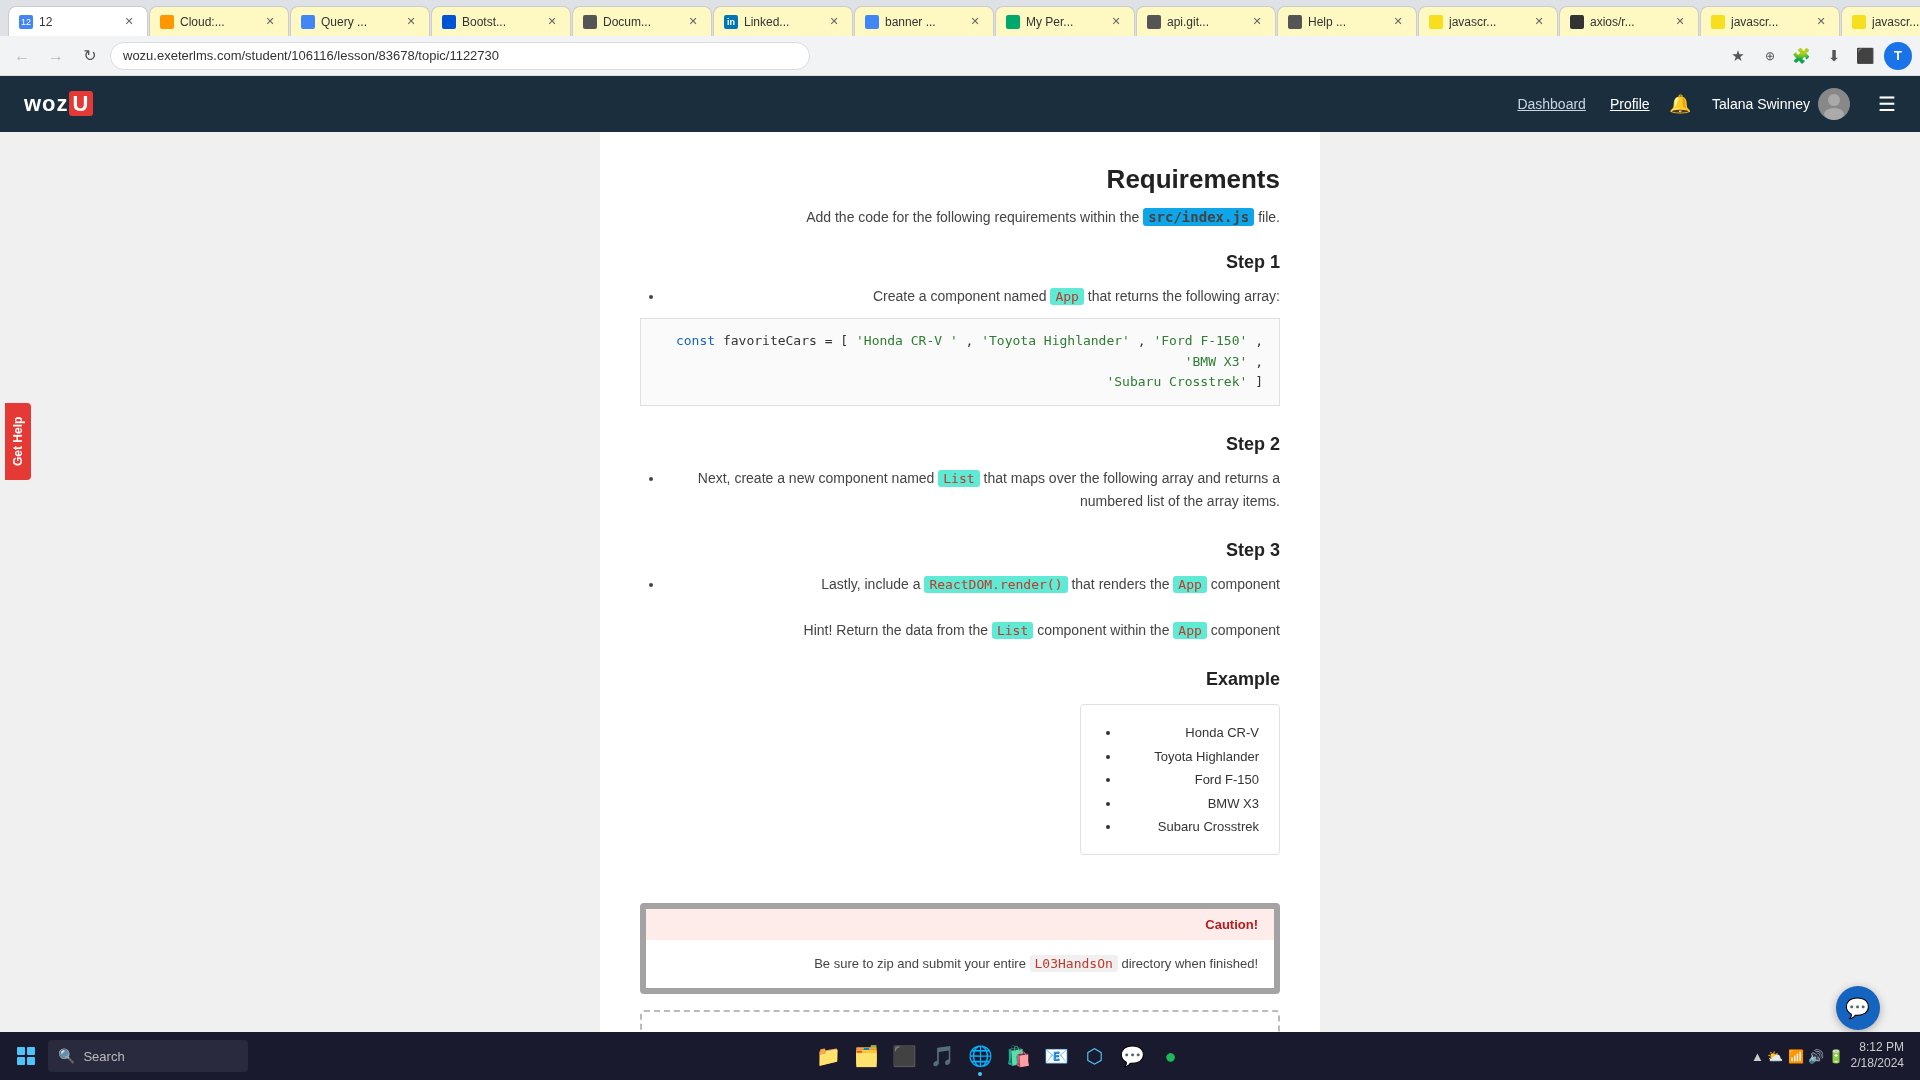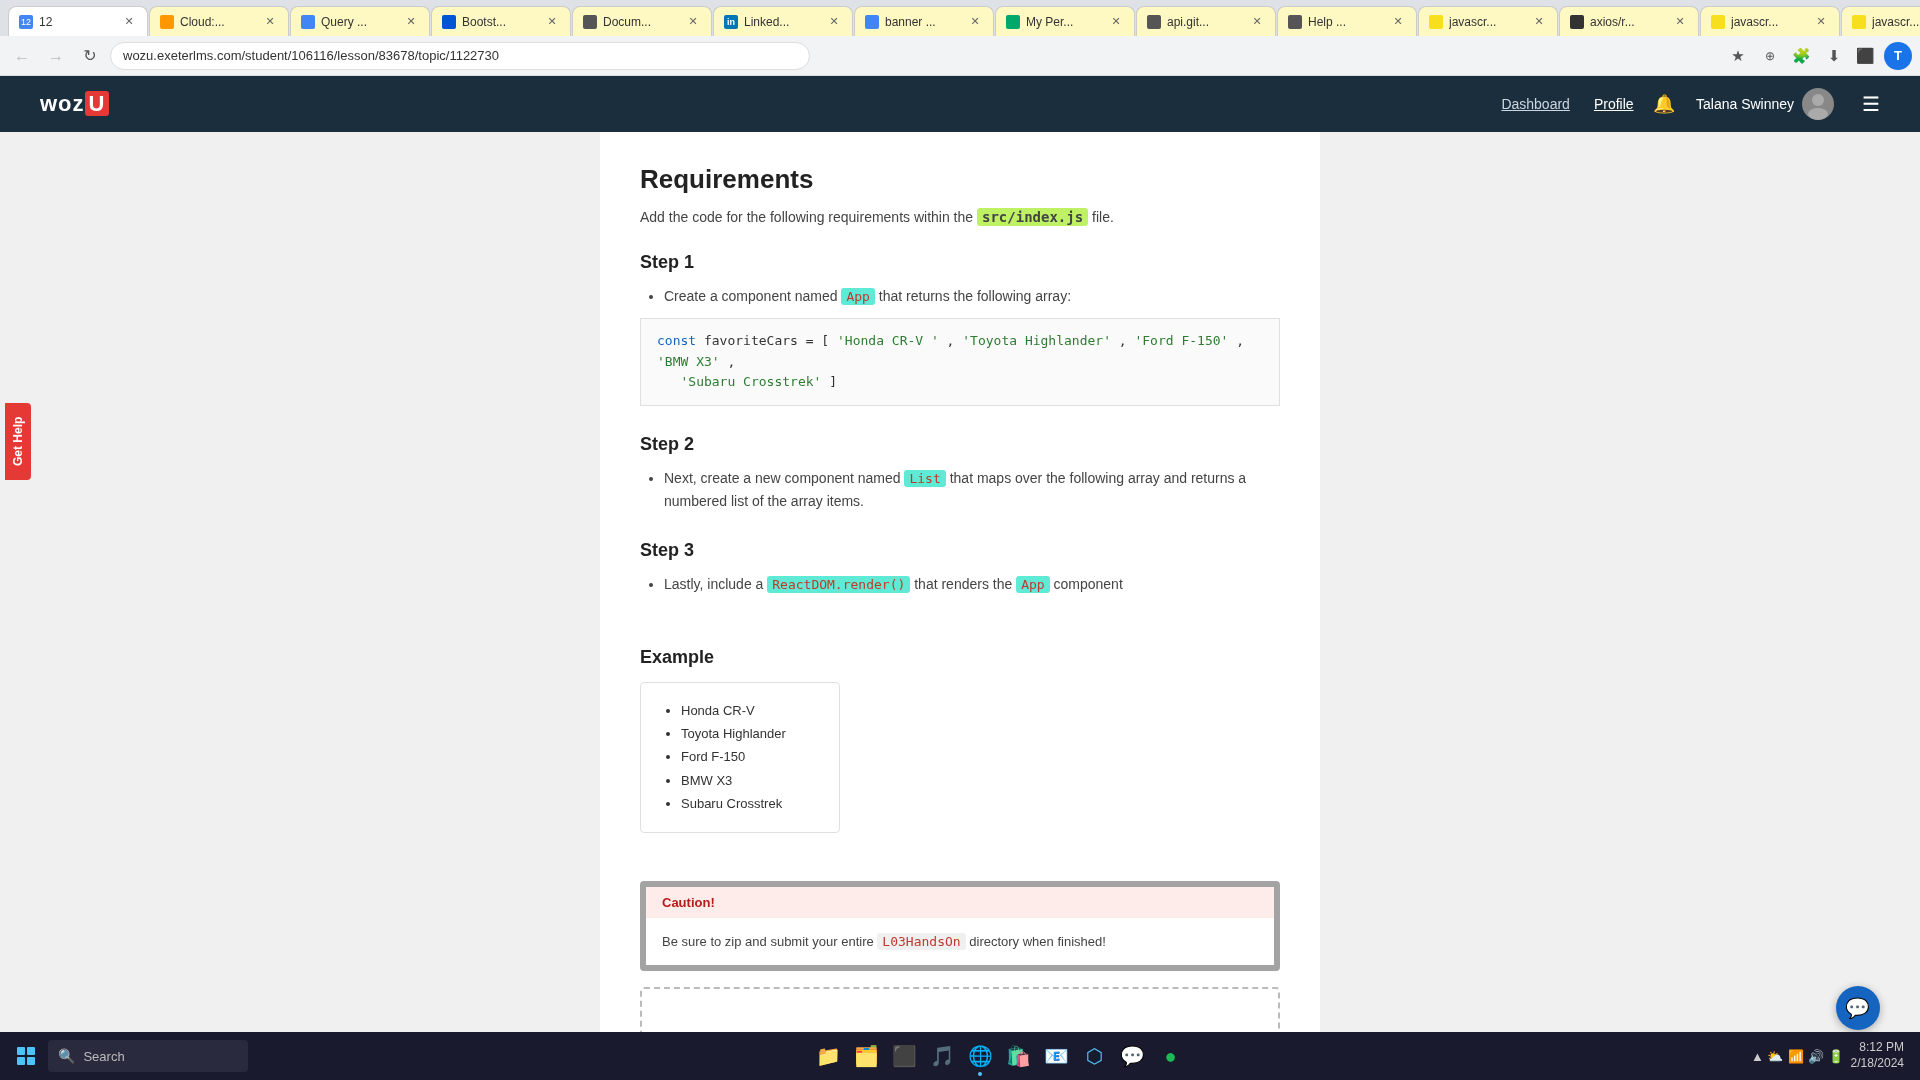"woz U" .app-navbar { padding: 0 40px -> 0 24px }
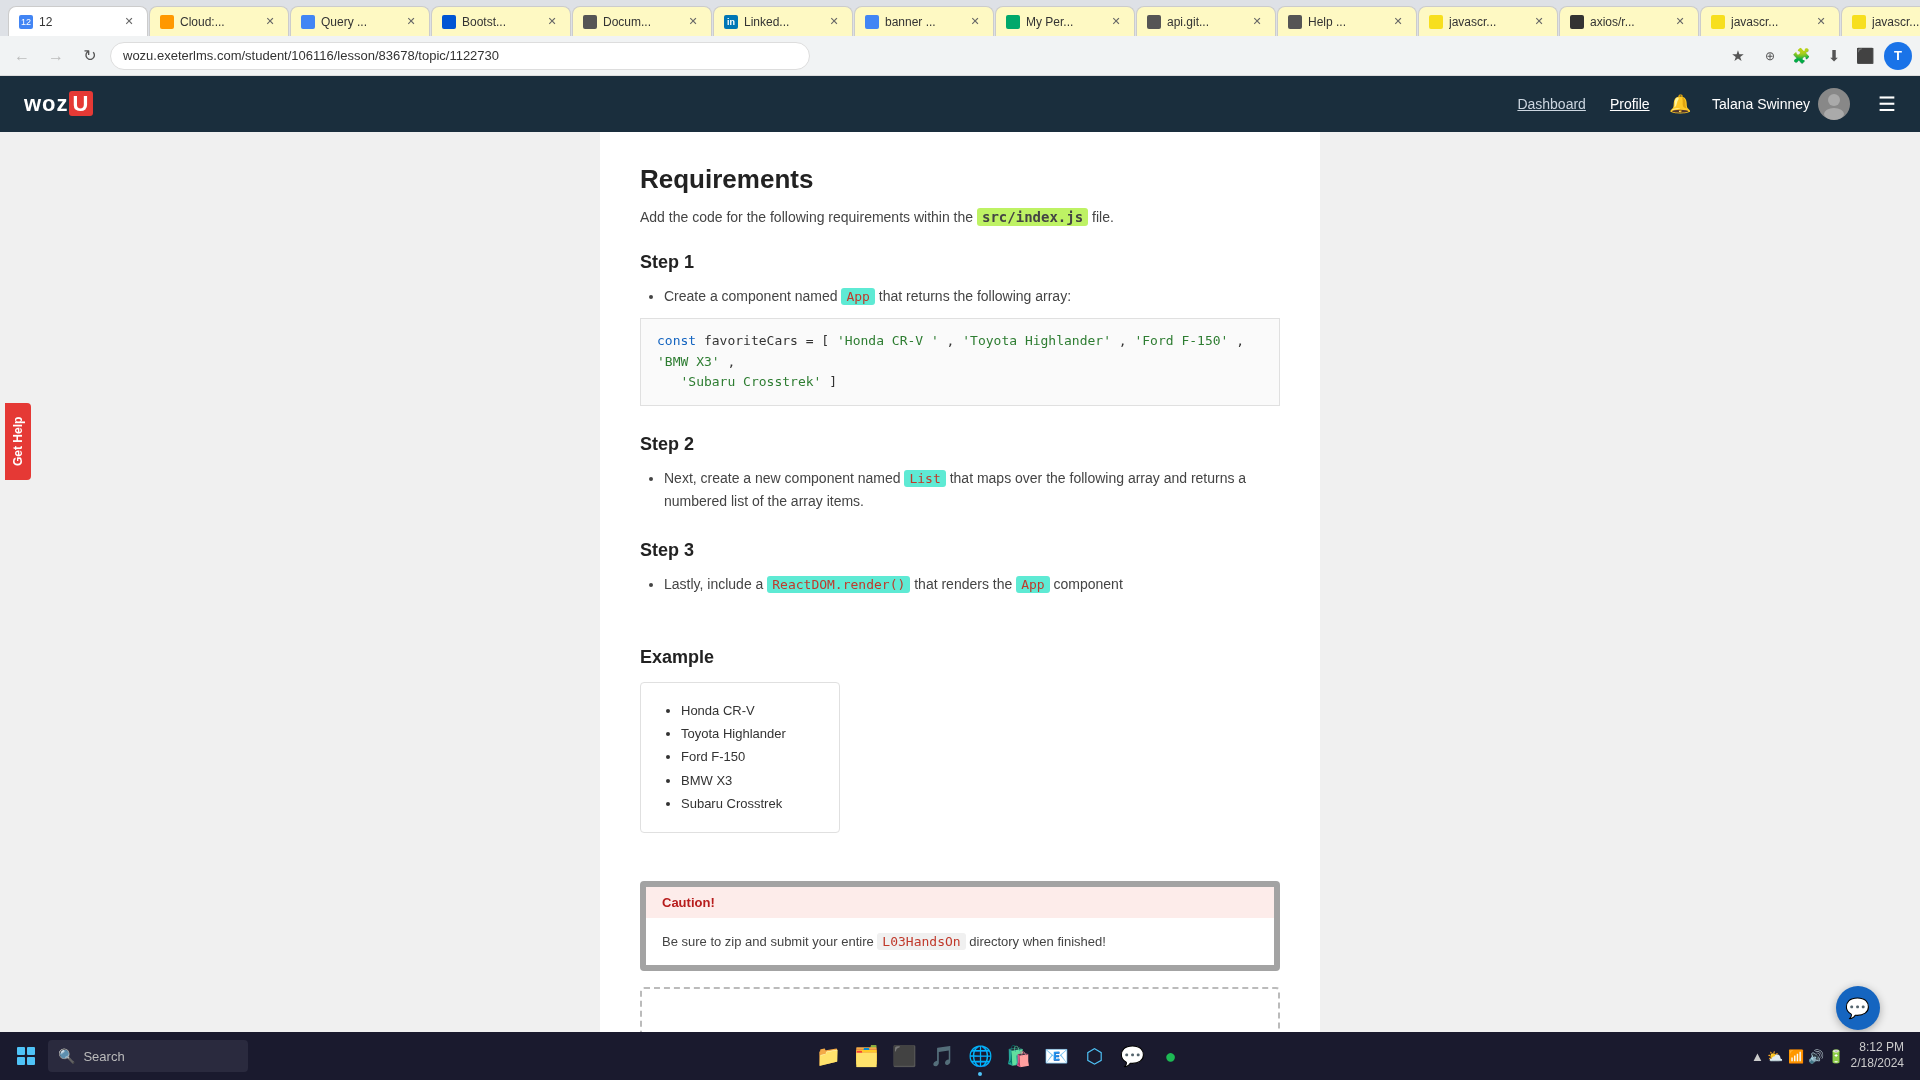"Requirements" .content-wrapper { text-align: none -> right }
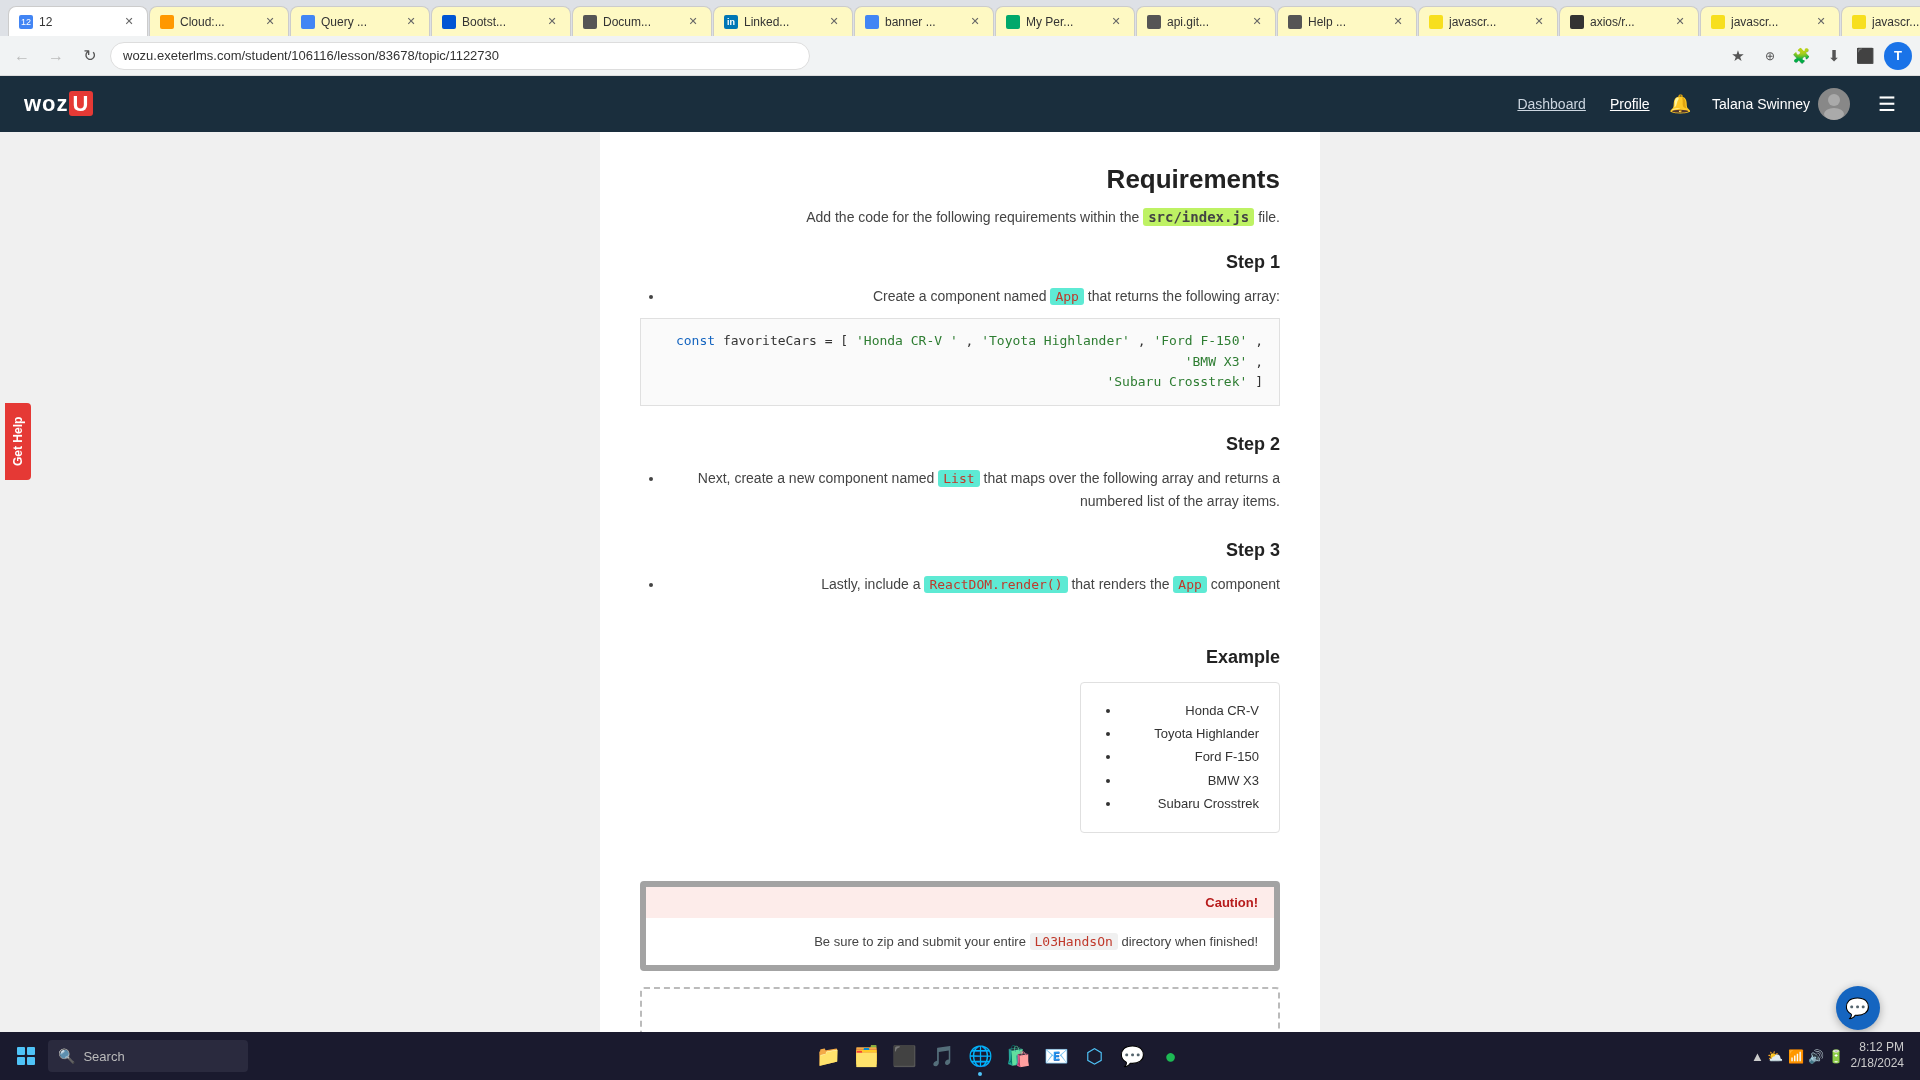"src/index.js" .intro-text code { background: #bef264 -> #0ea5e9 }
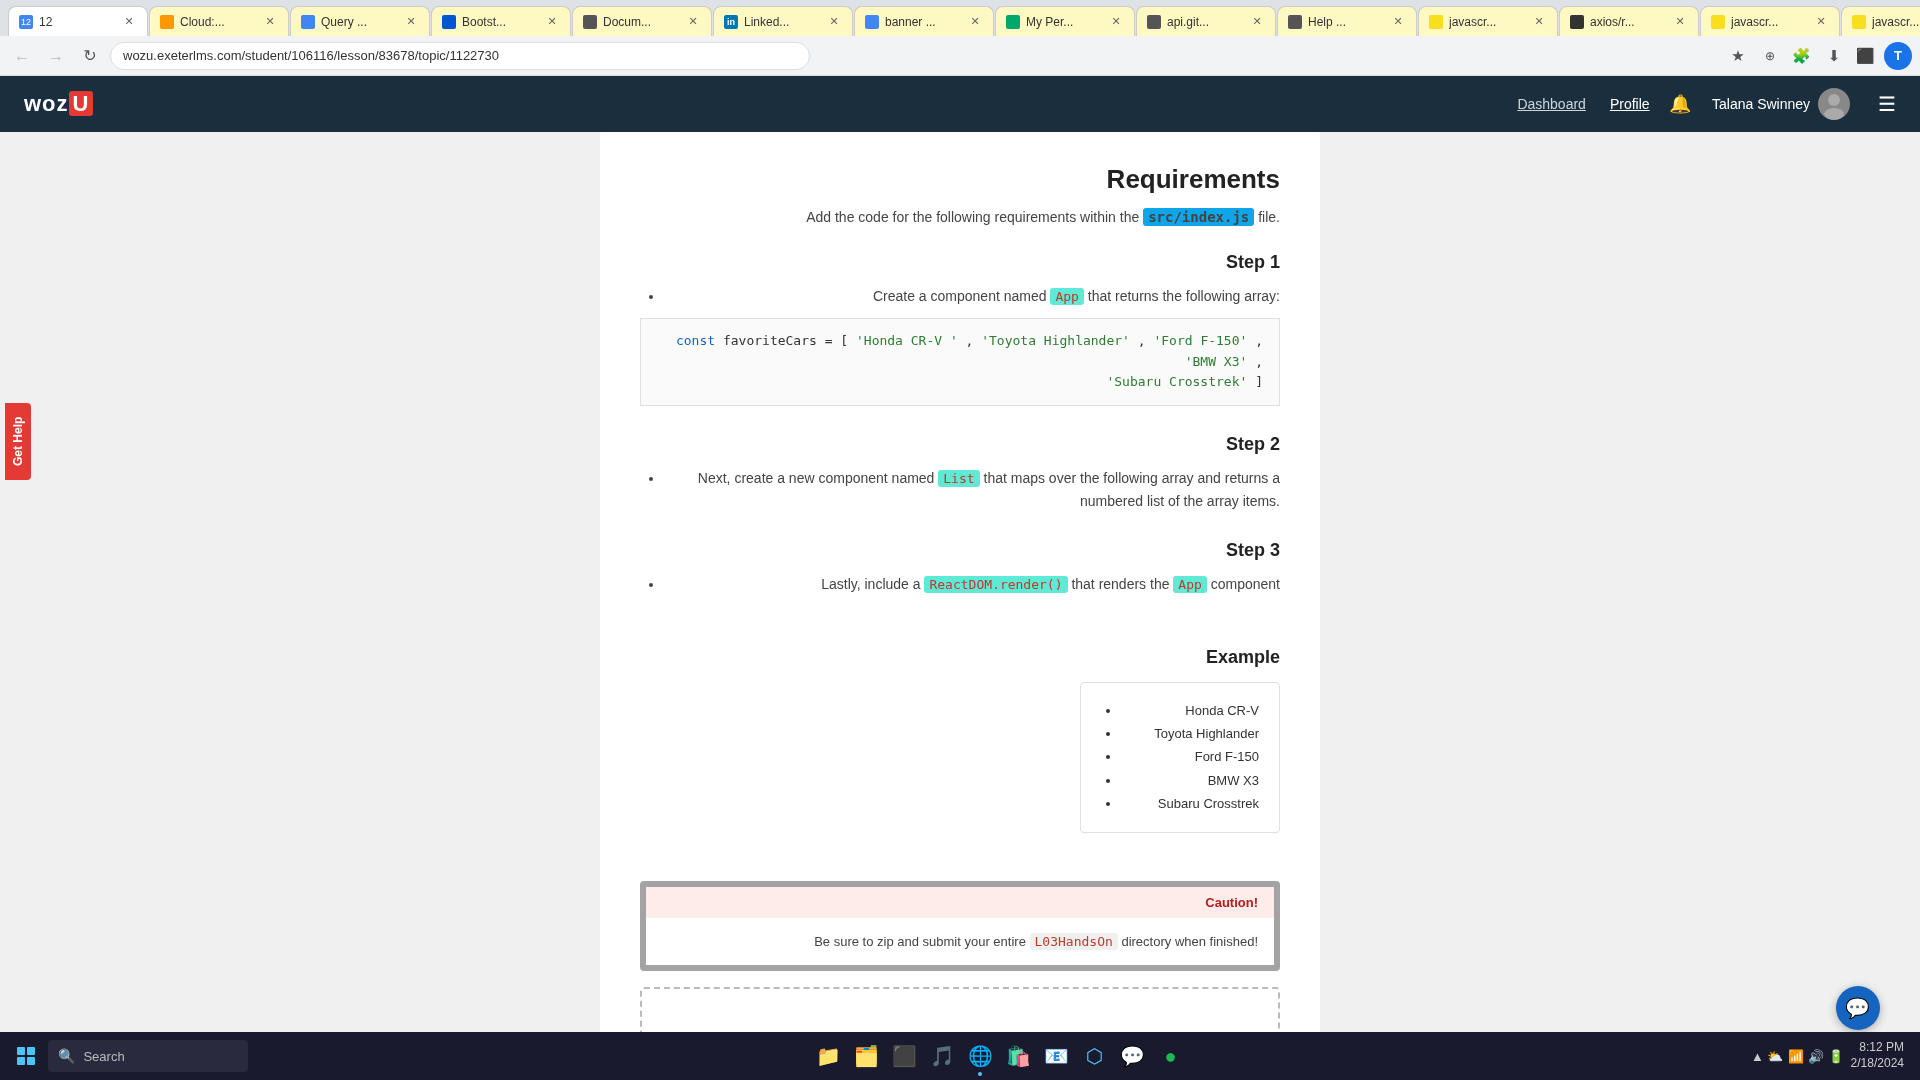"Hint! Return the data from" span { html: none -> <span> Hint! Return the data from the <code>List</code> component within the <code>App</code> component </span> }
